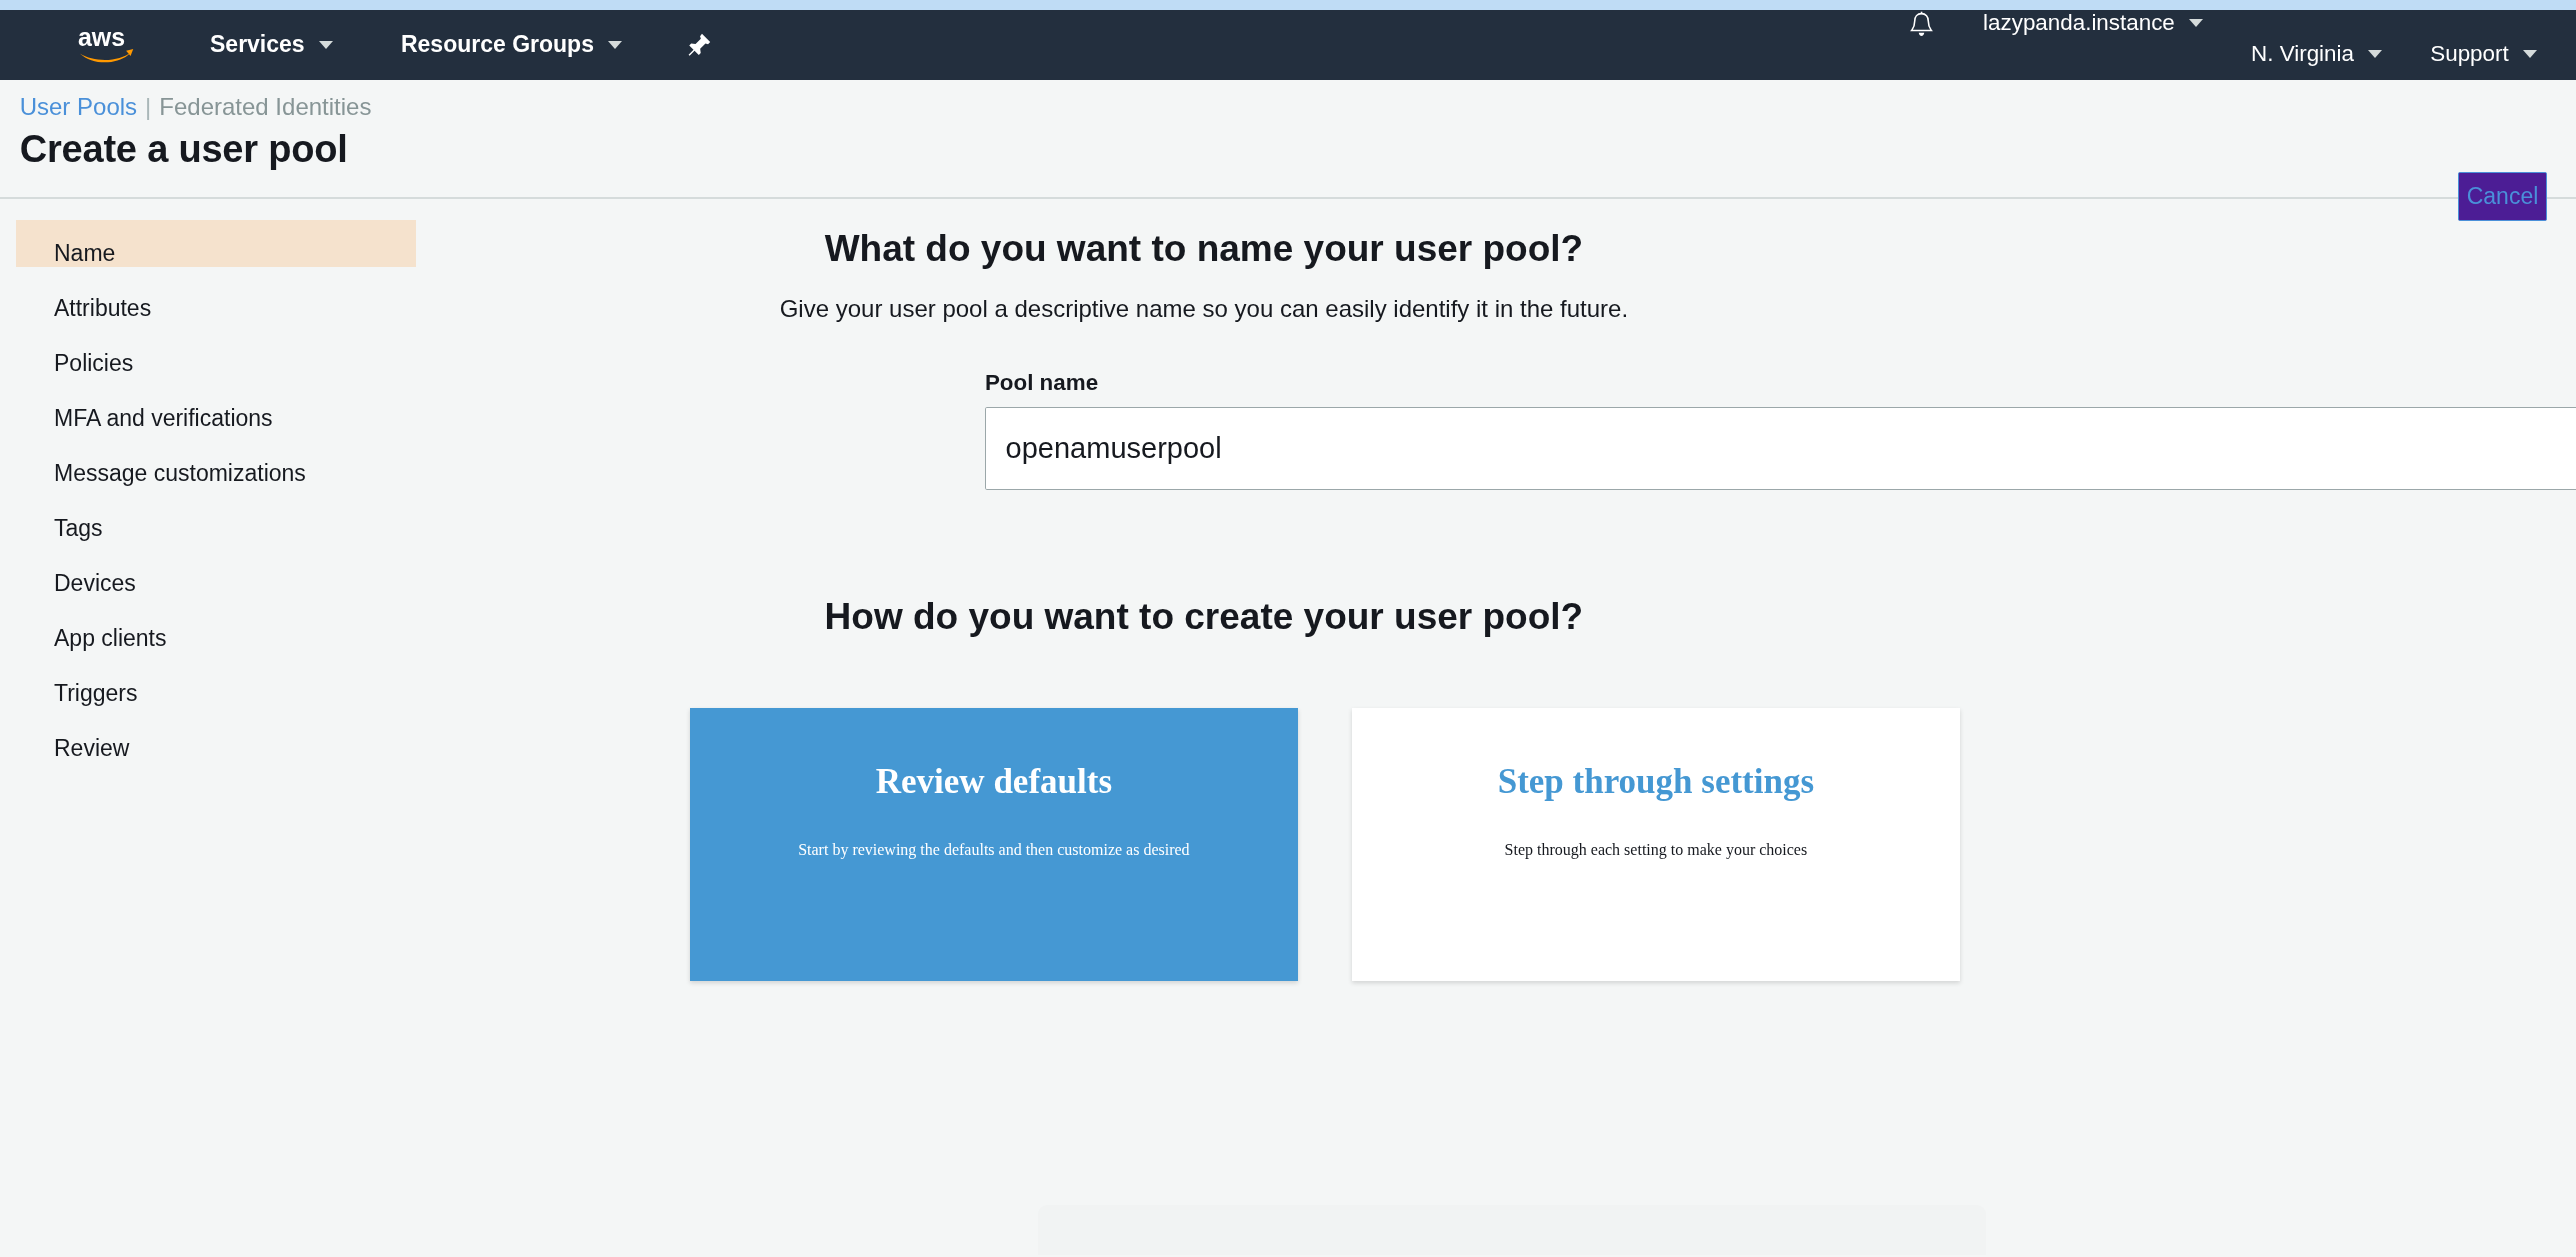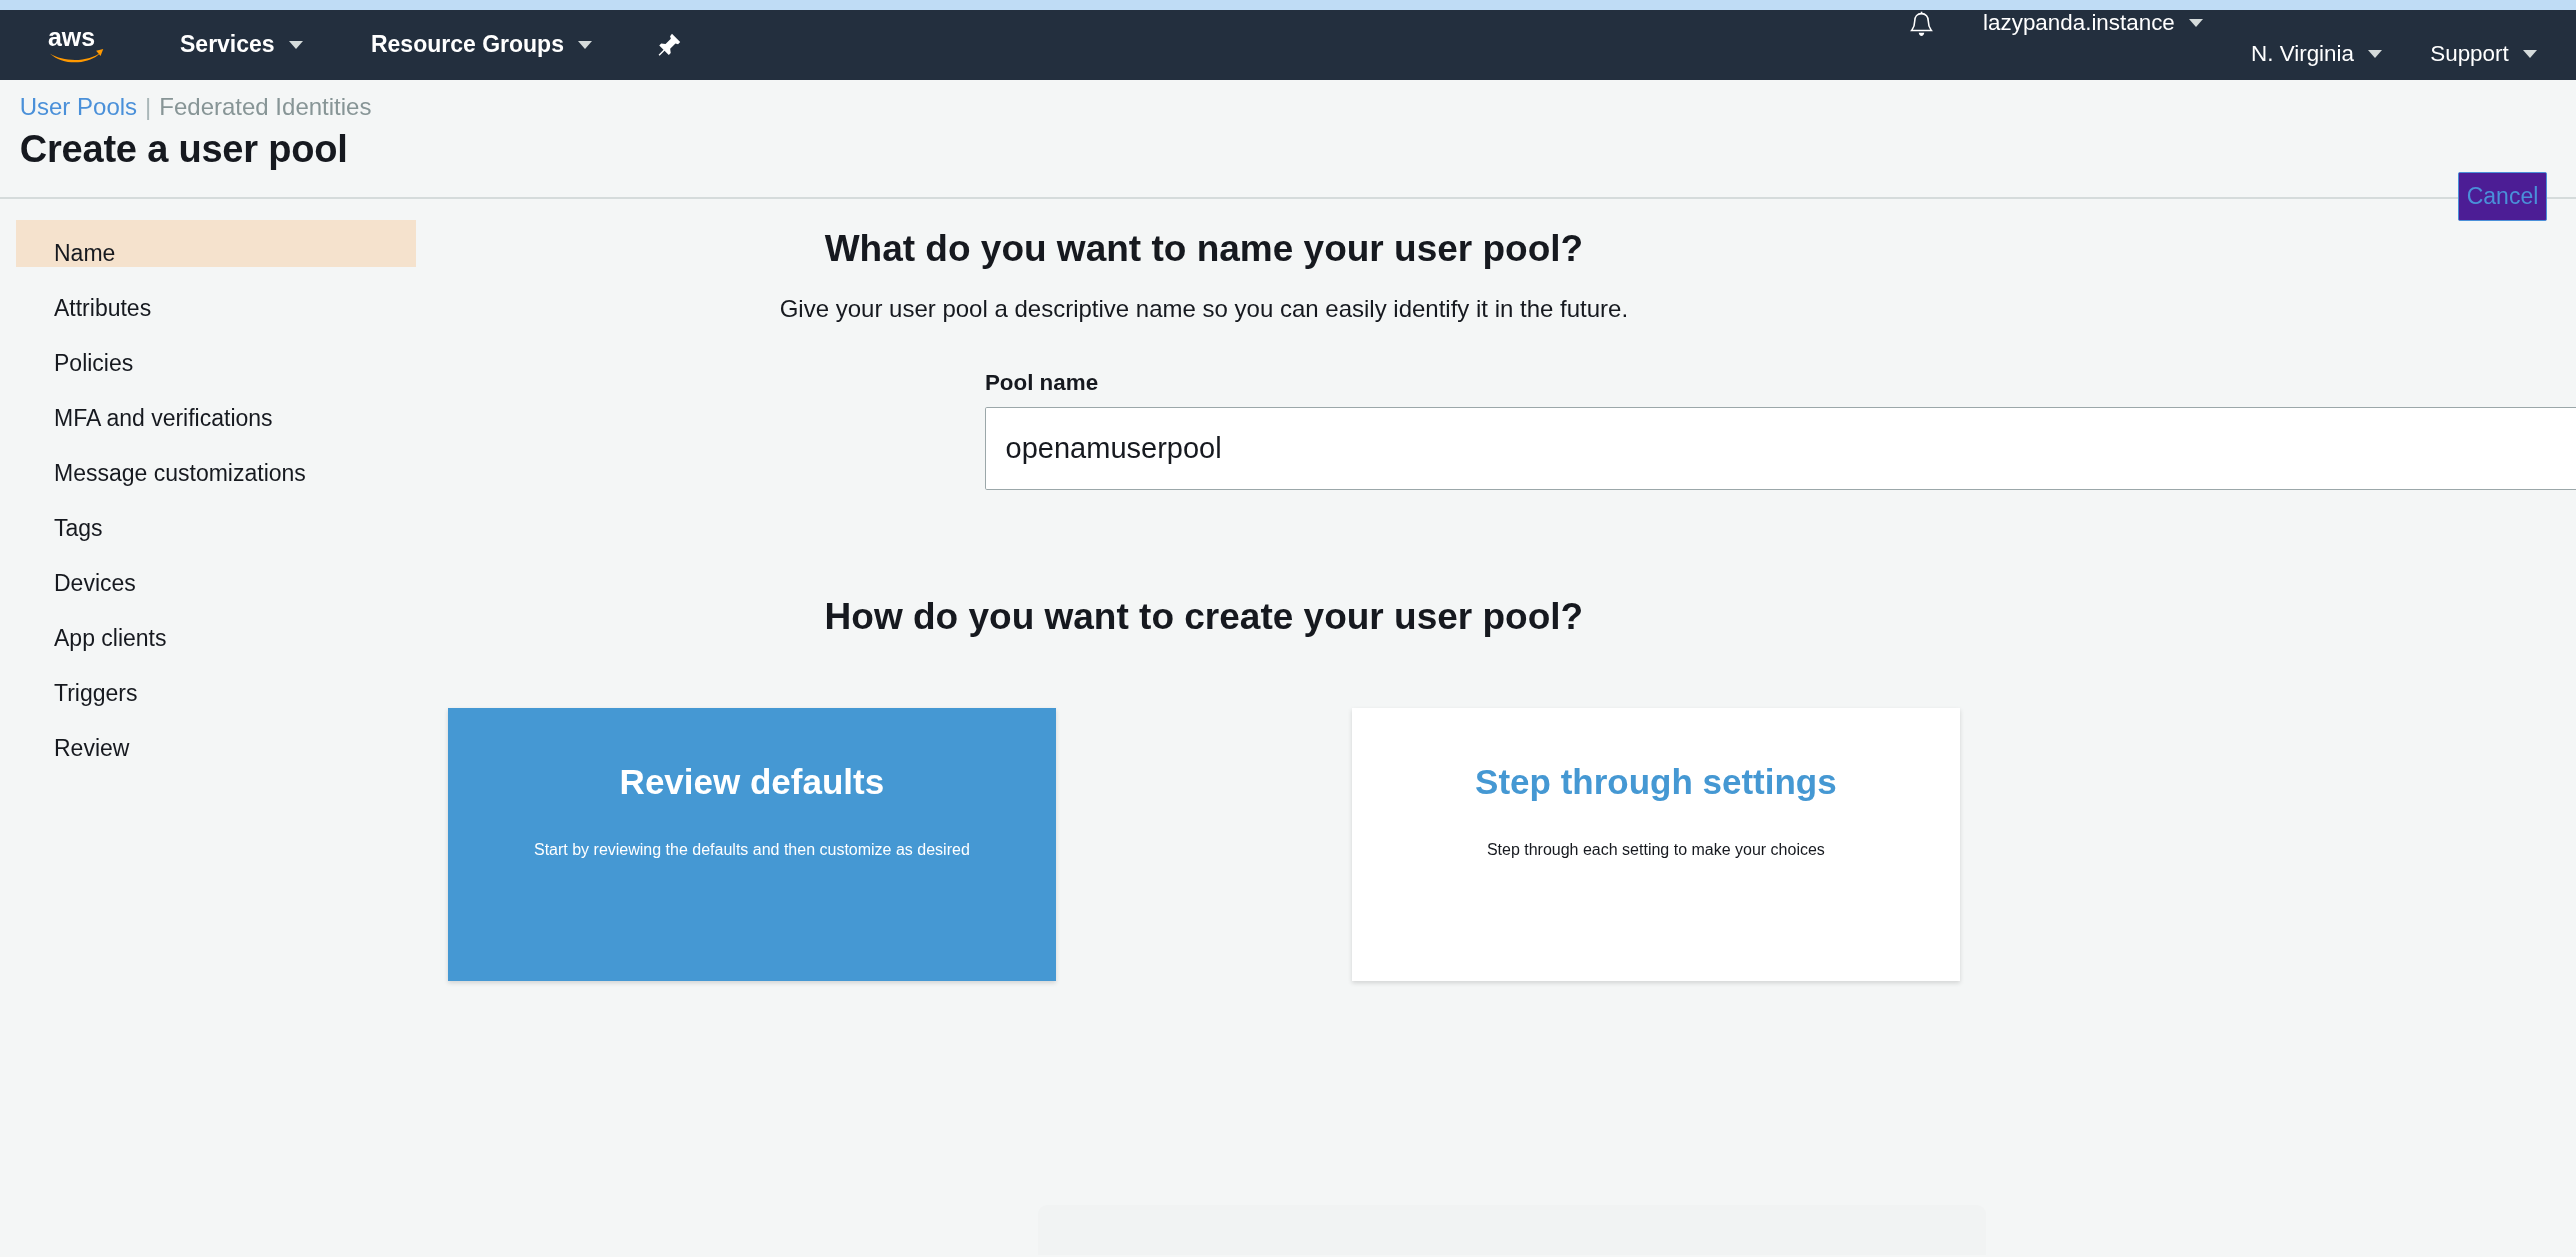"aws" .aws-logo { margin-left: 46px -> 76px }
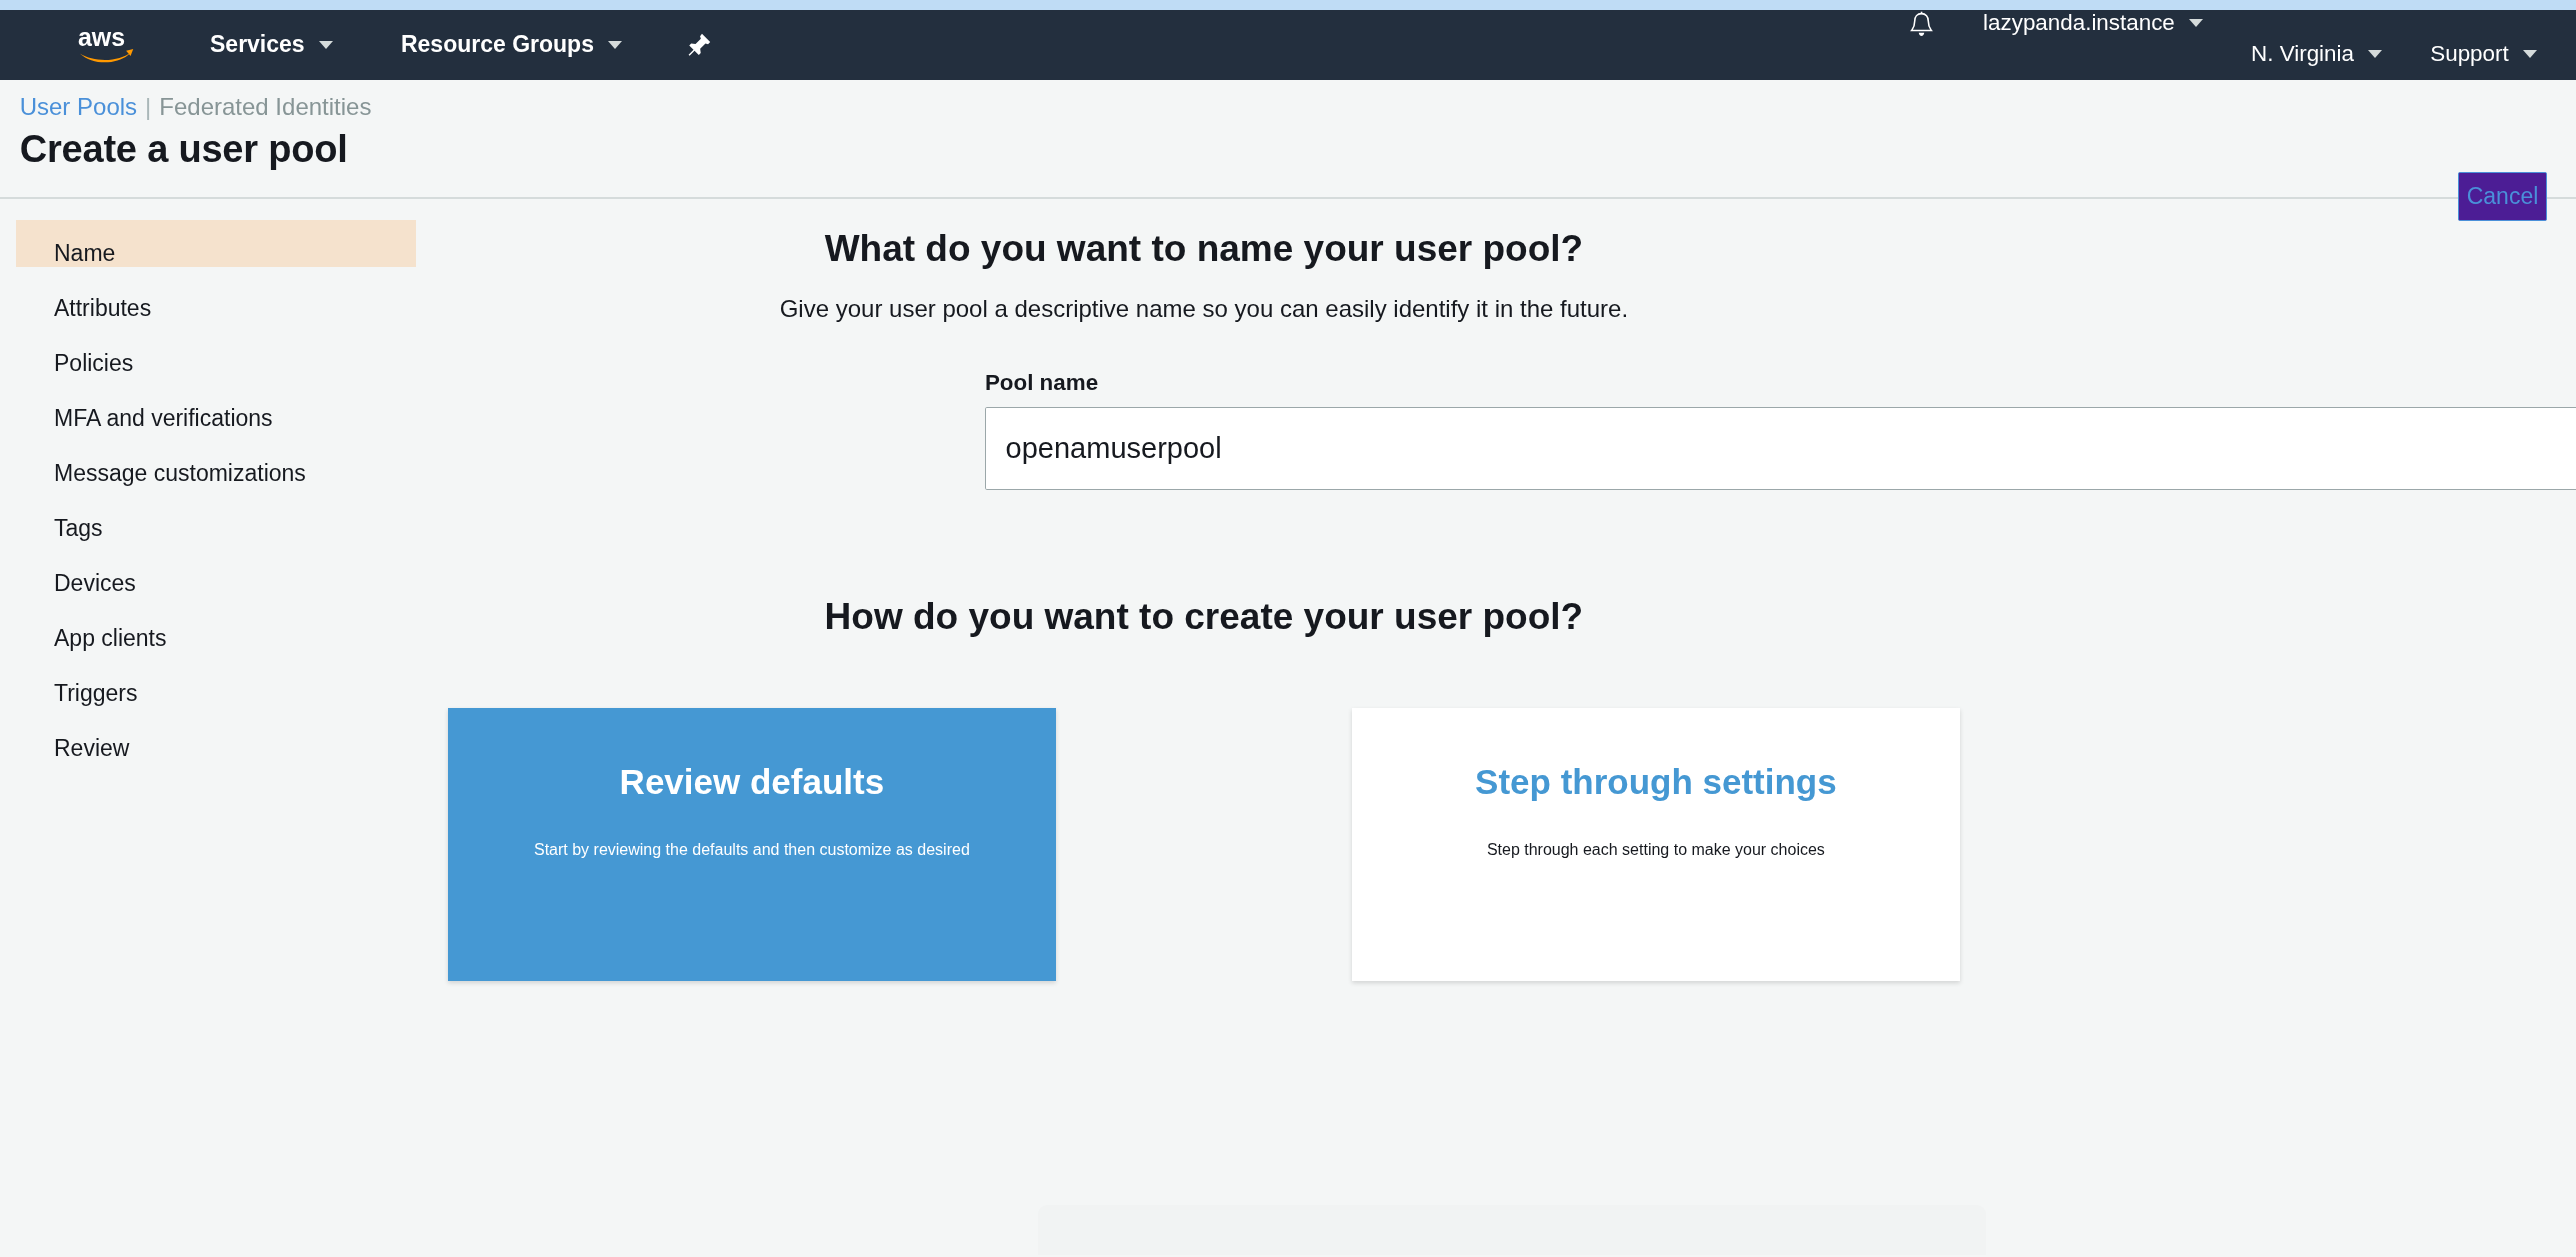"Review defaults" .cards { font-family: none -> Liberation Serif, serif; justify-content: space-between -> flex-end }
